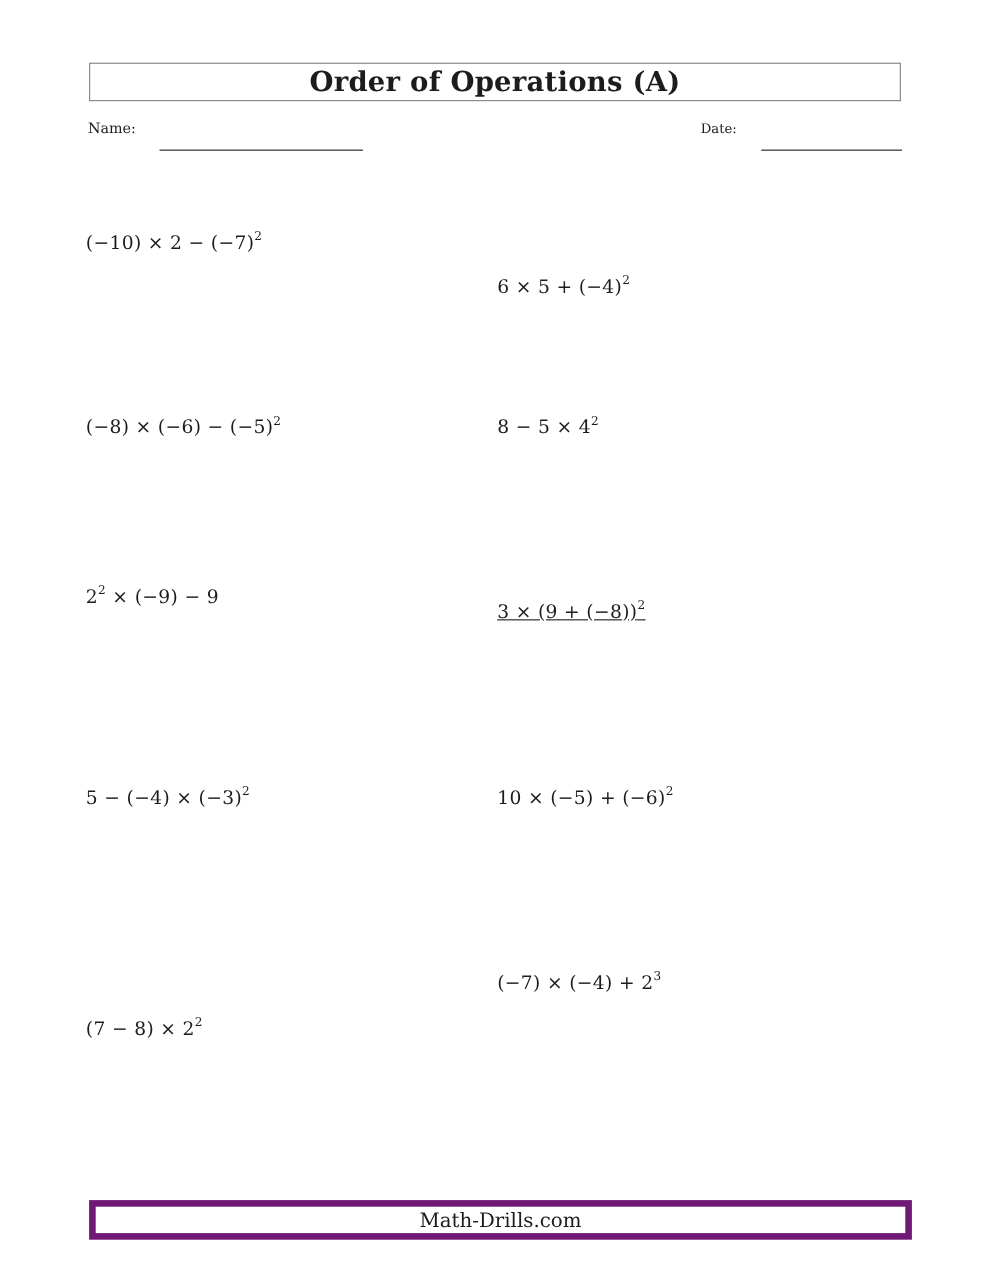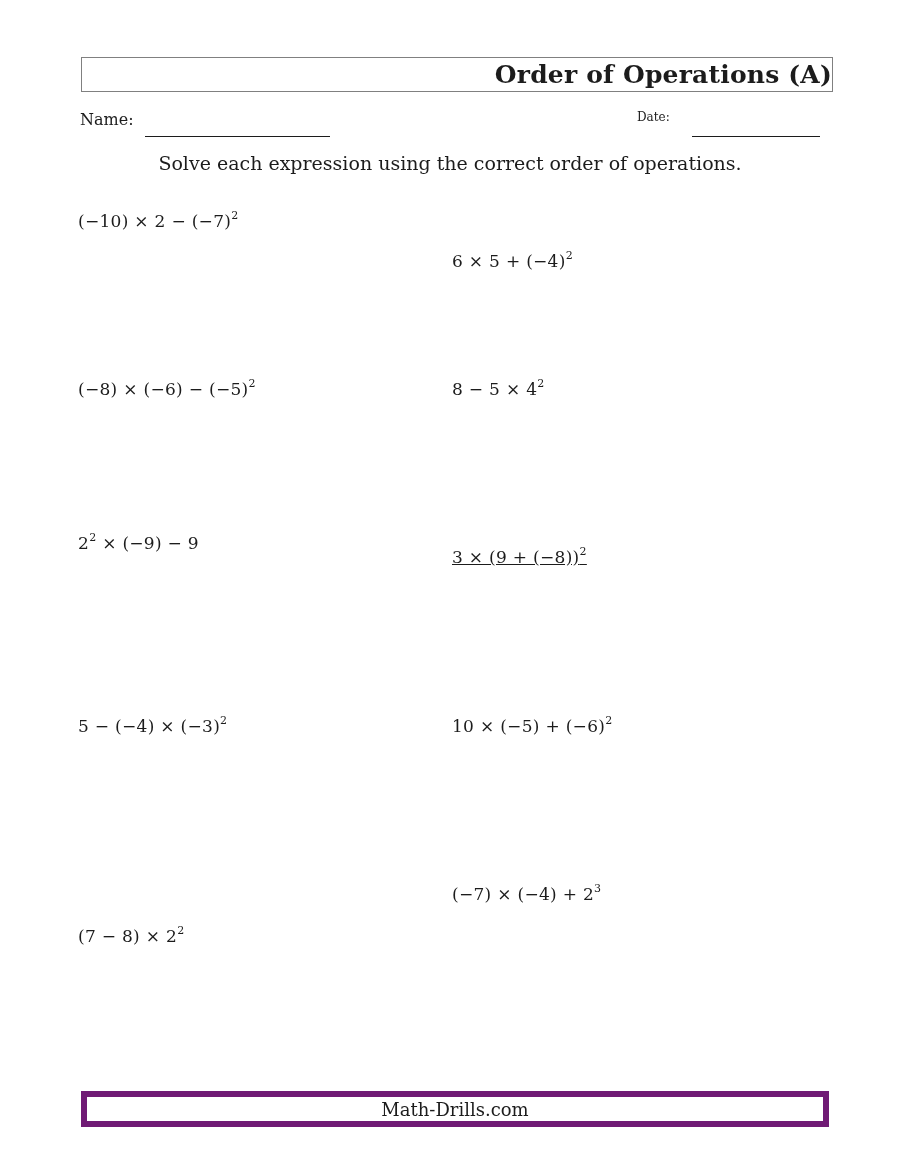"Order of Operations (A)" .title-box { padding-left: 14px -> none; text-align: right -> center }
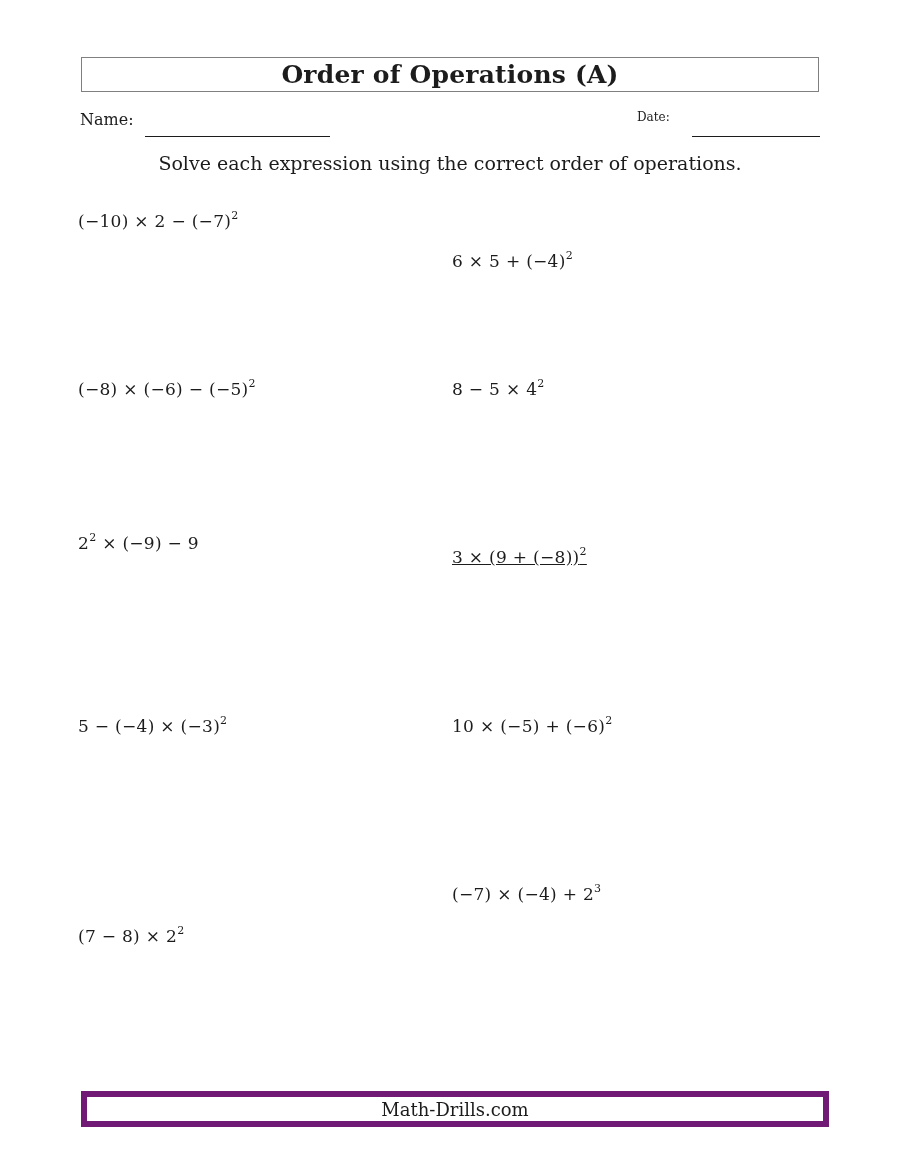"Name:" .name-label { font-size: 16px -> 13px }
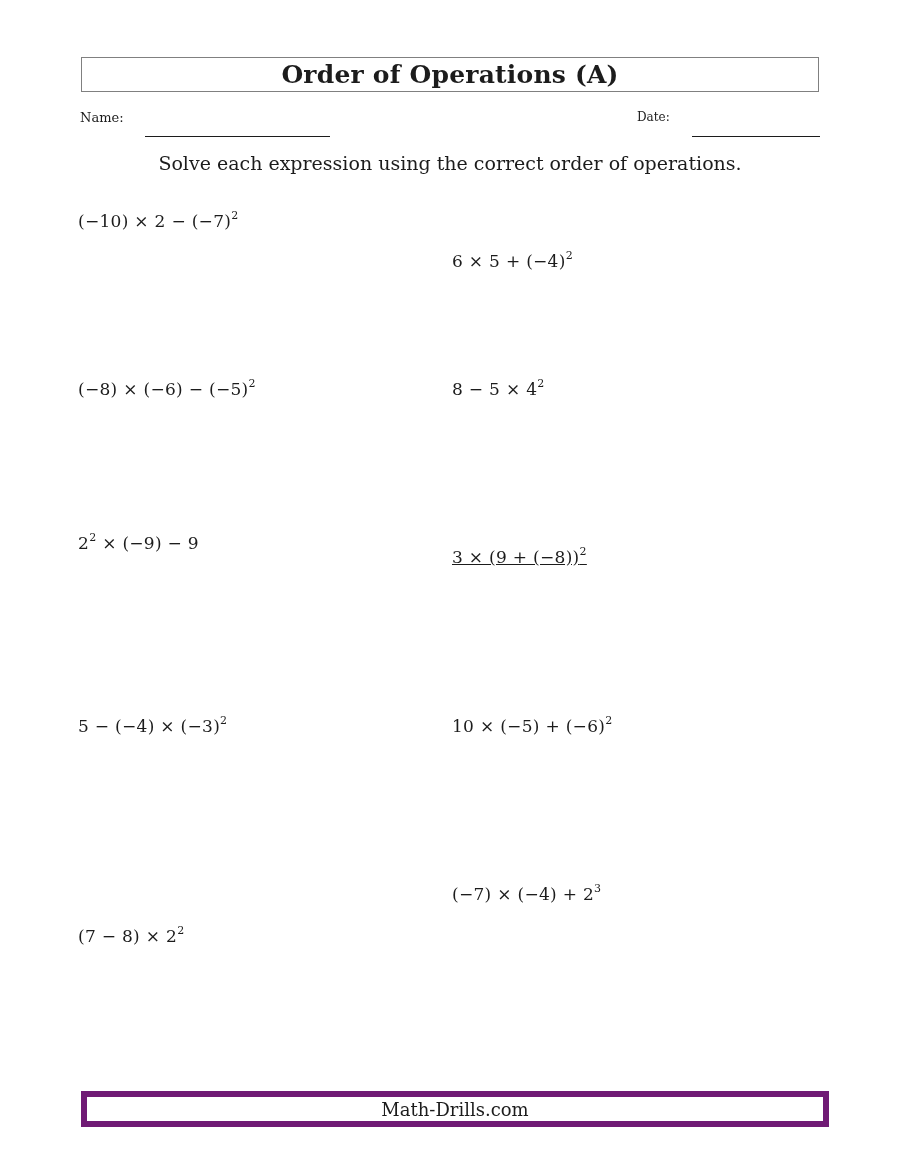"Solve each expression using the" div.instruction { html: <div>Solve each expression using the correct order of operations.</div> -> none }
